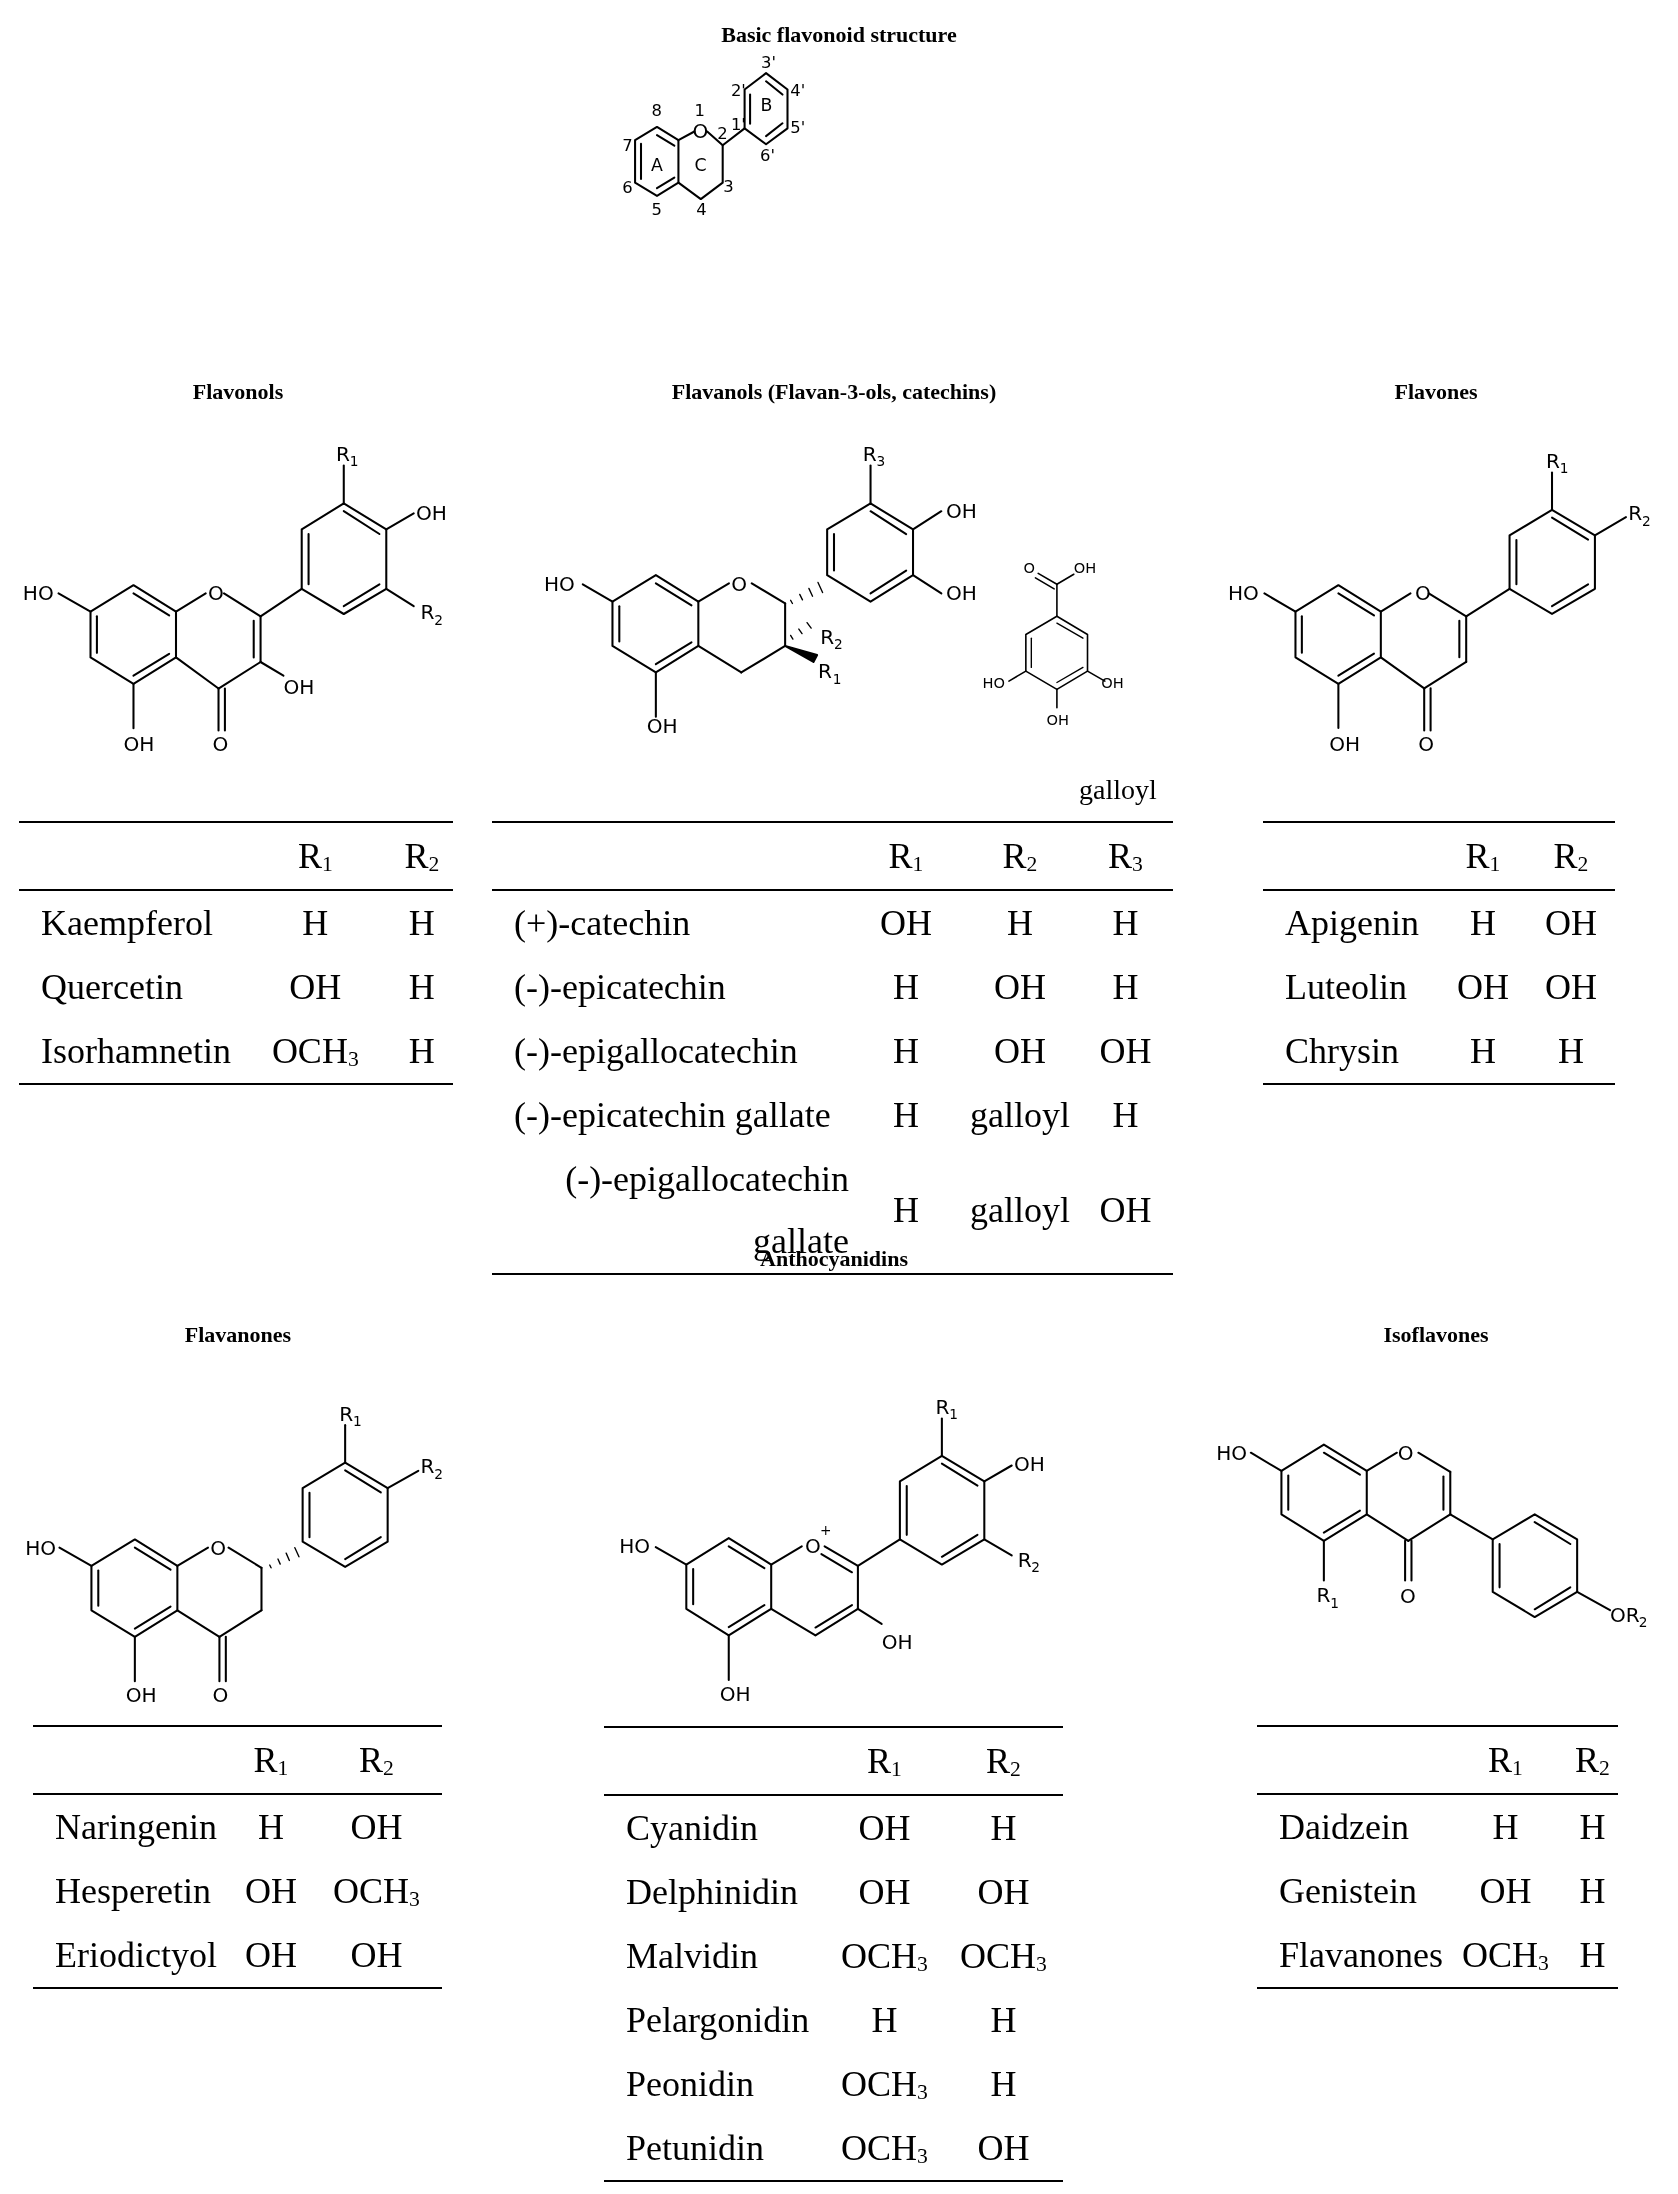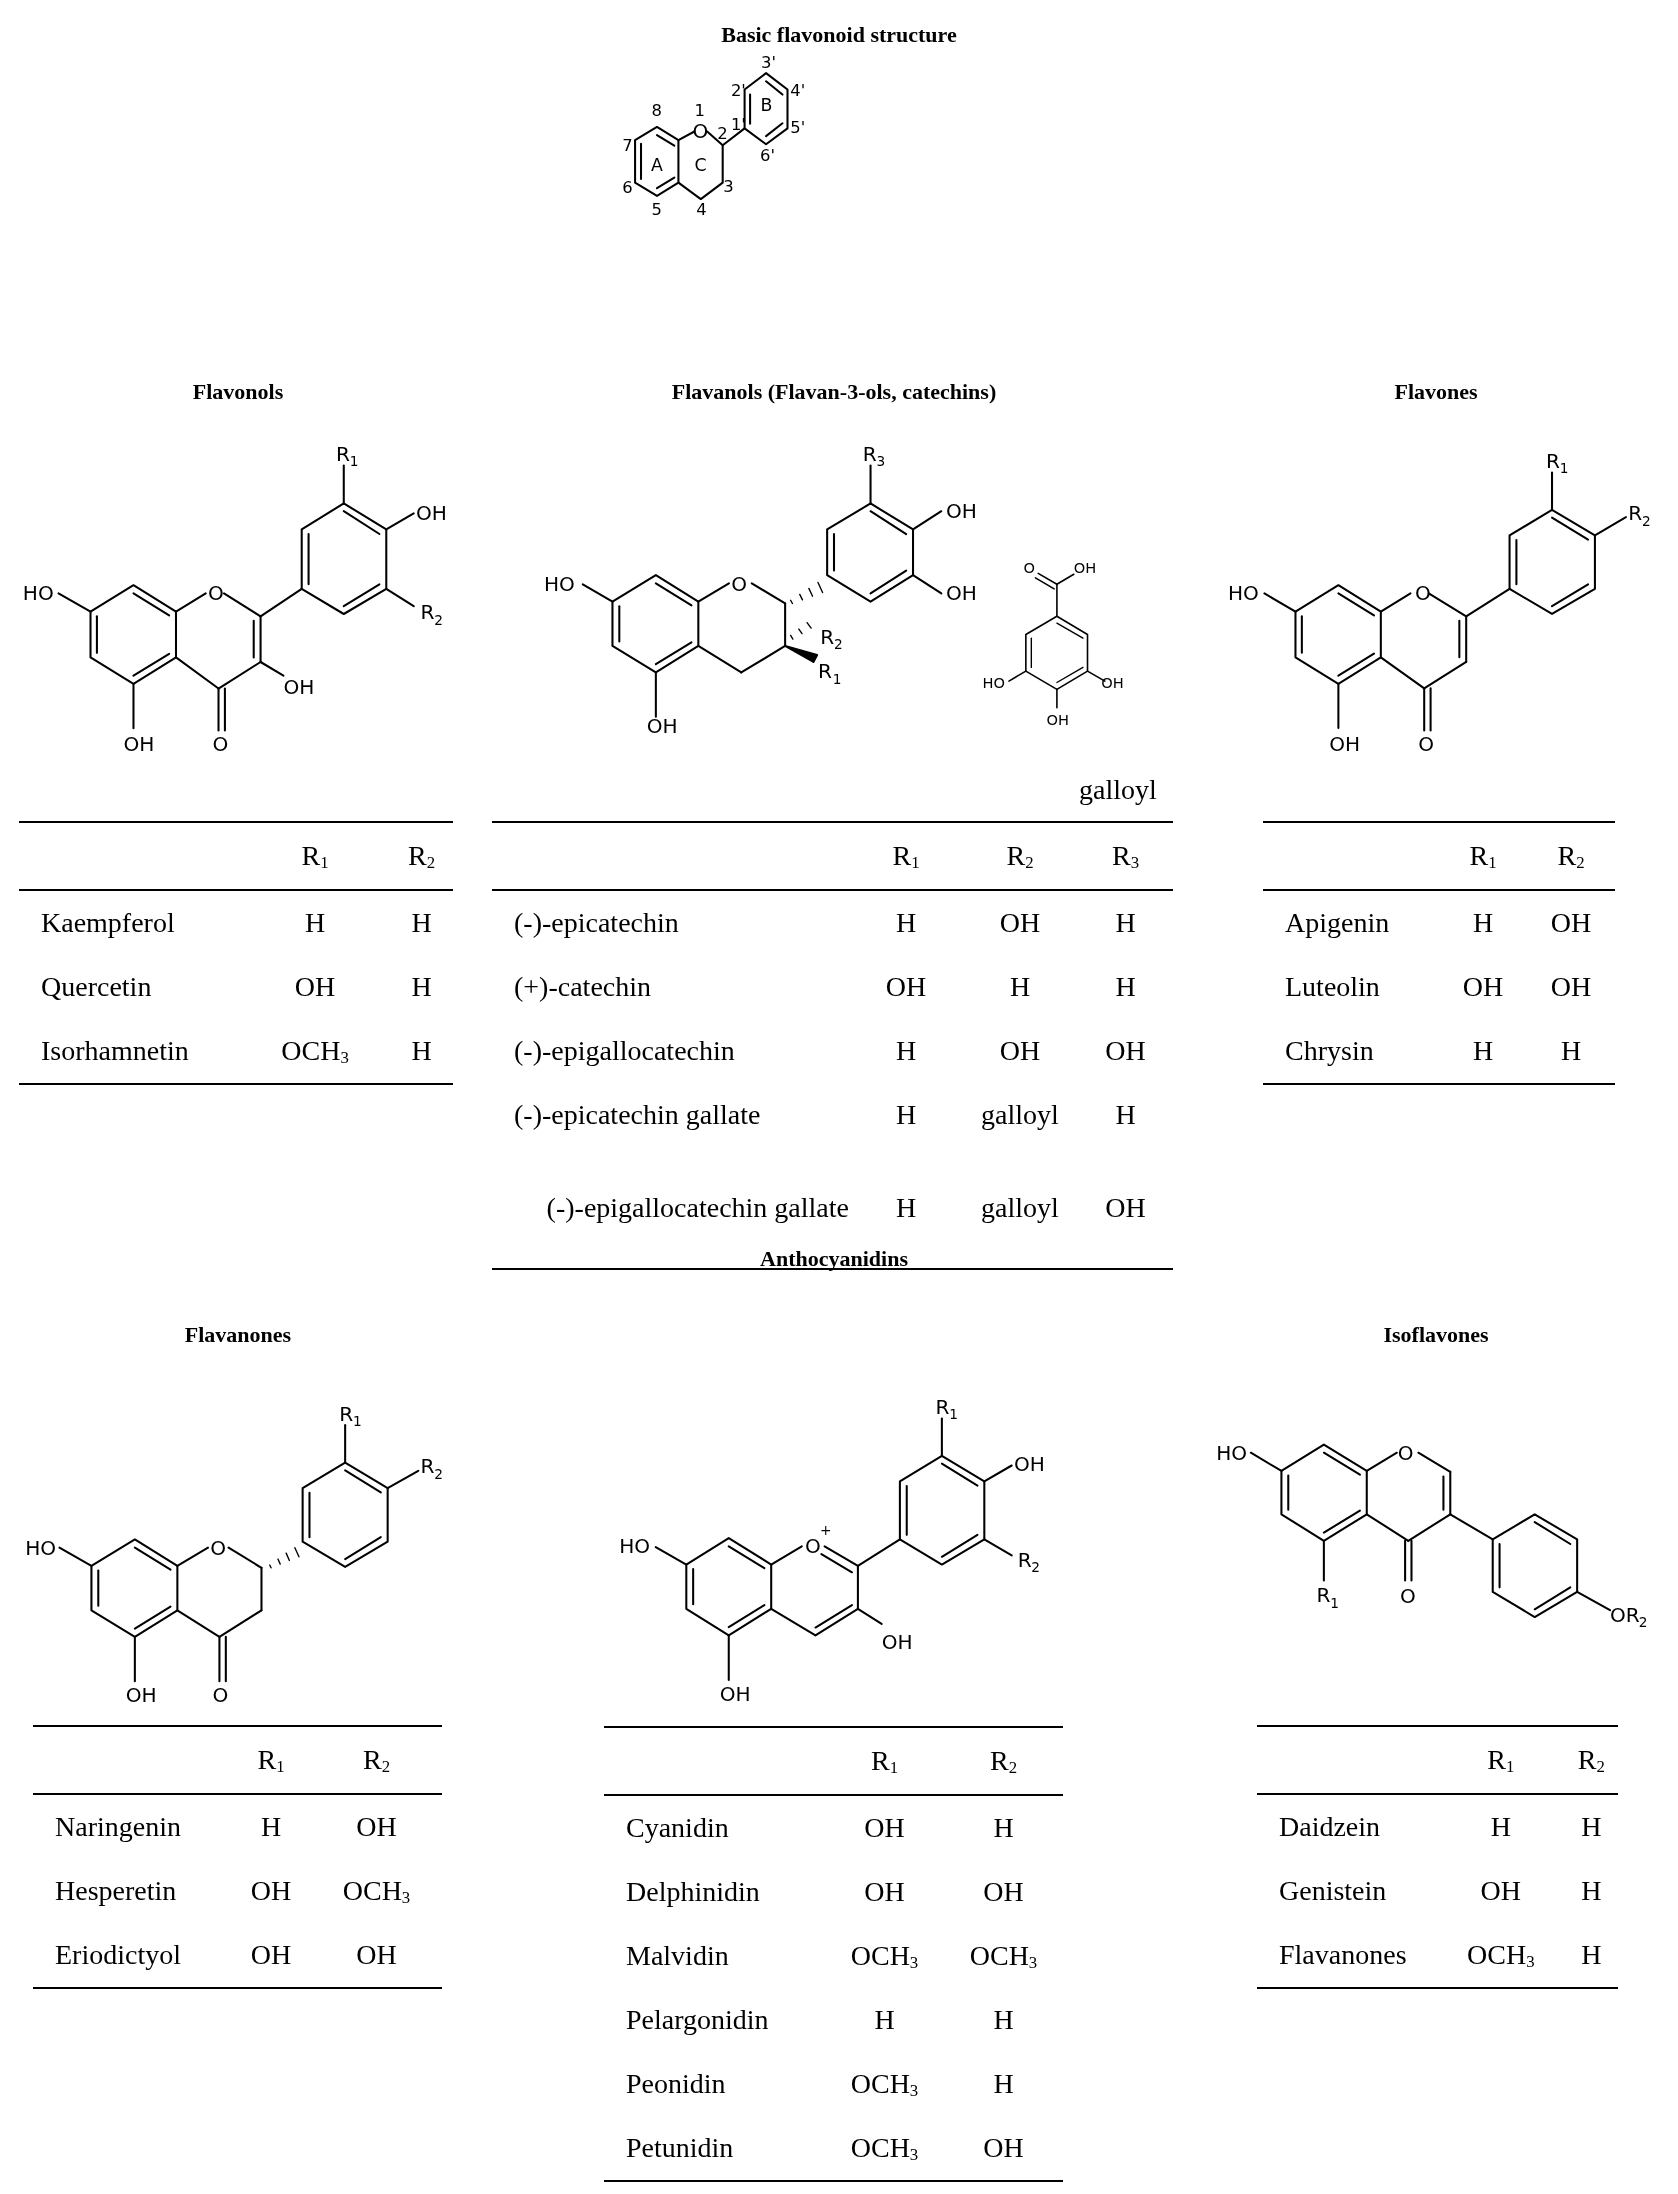"R1" table.rtab { font-size: 28px -> 36px }
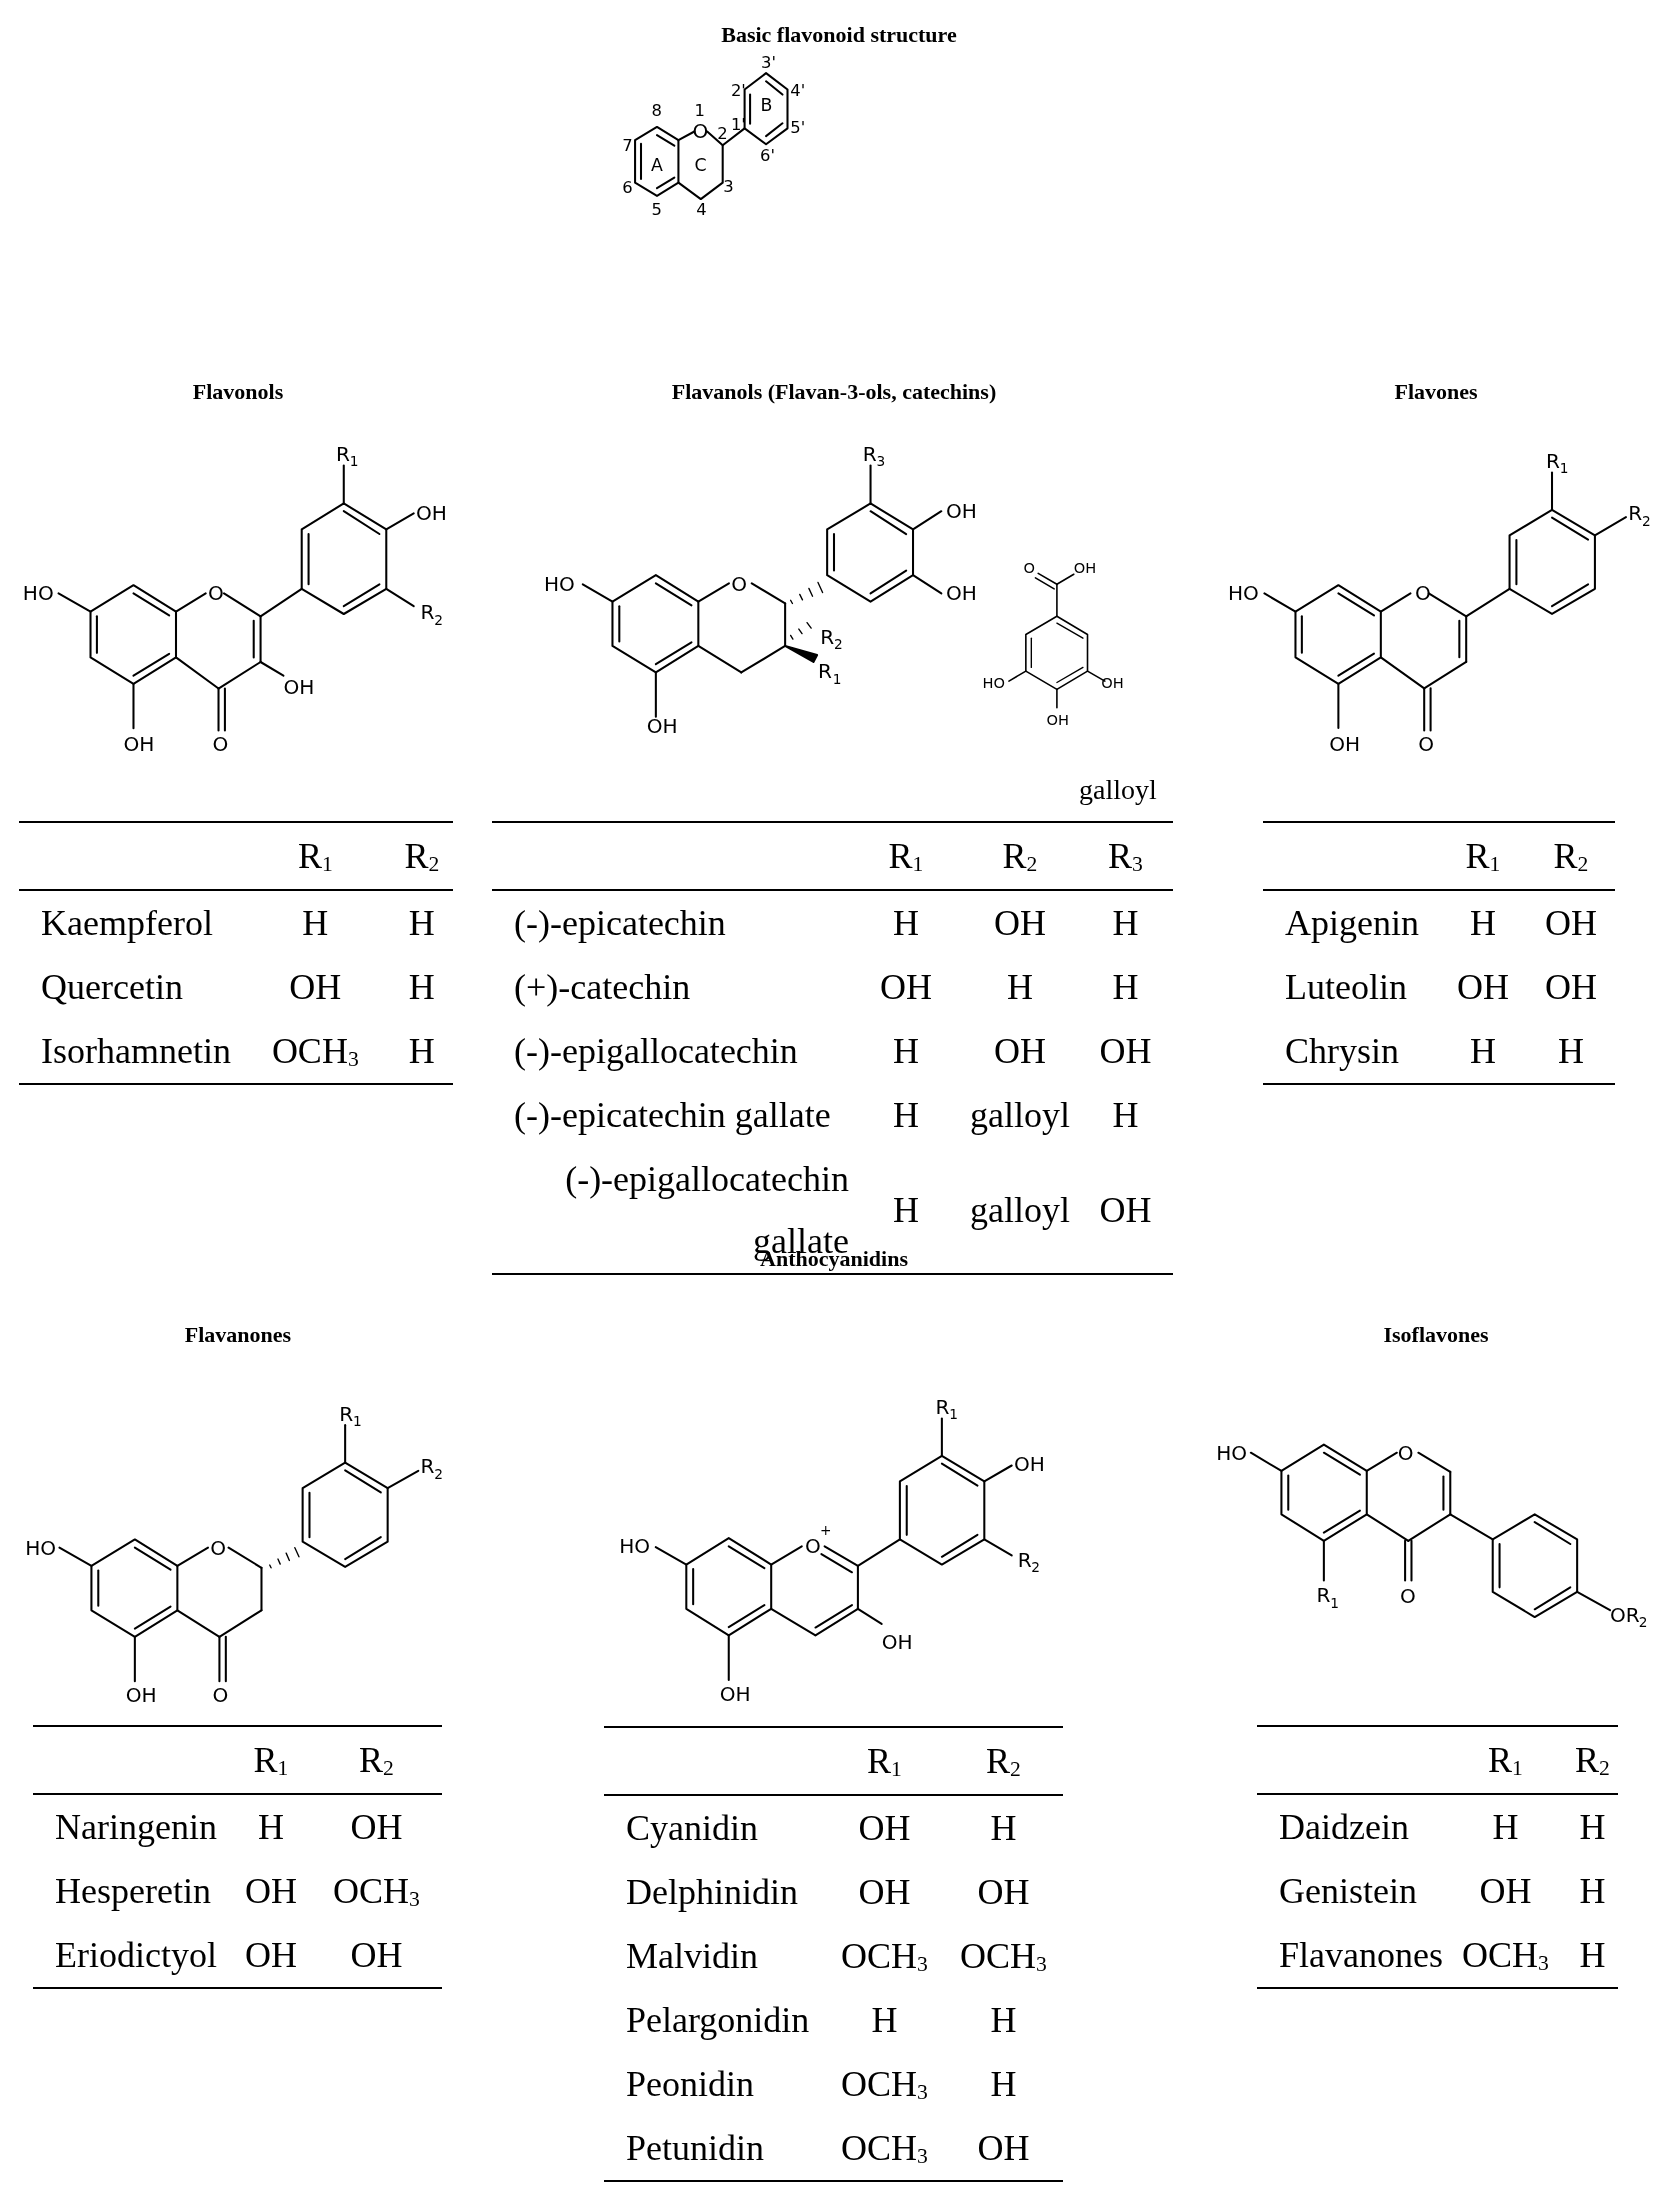"(-)-epicatechin" tr { order: before "(+)-catechin" -> after "(+)-catechin" }
